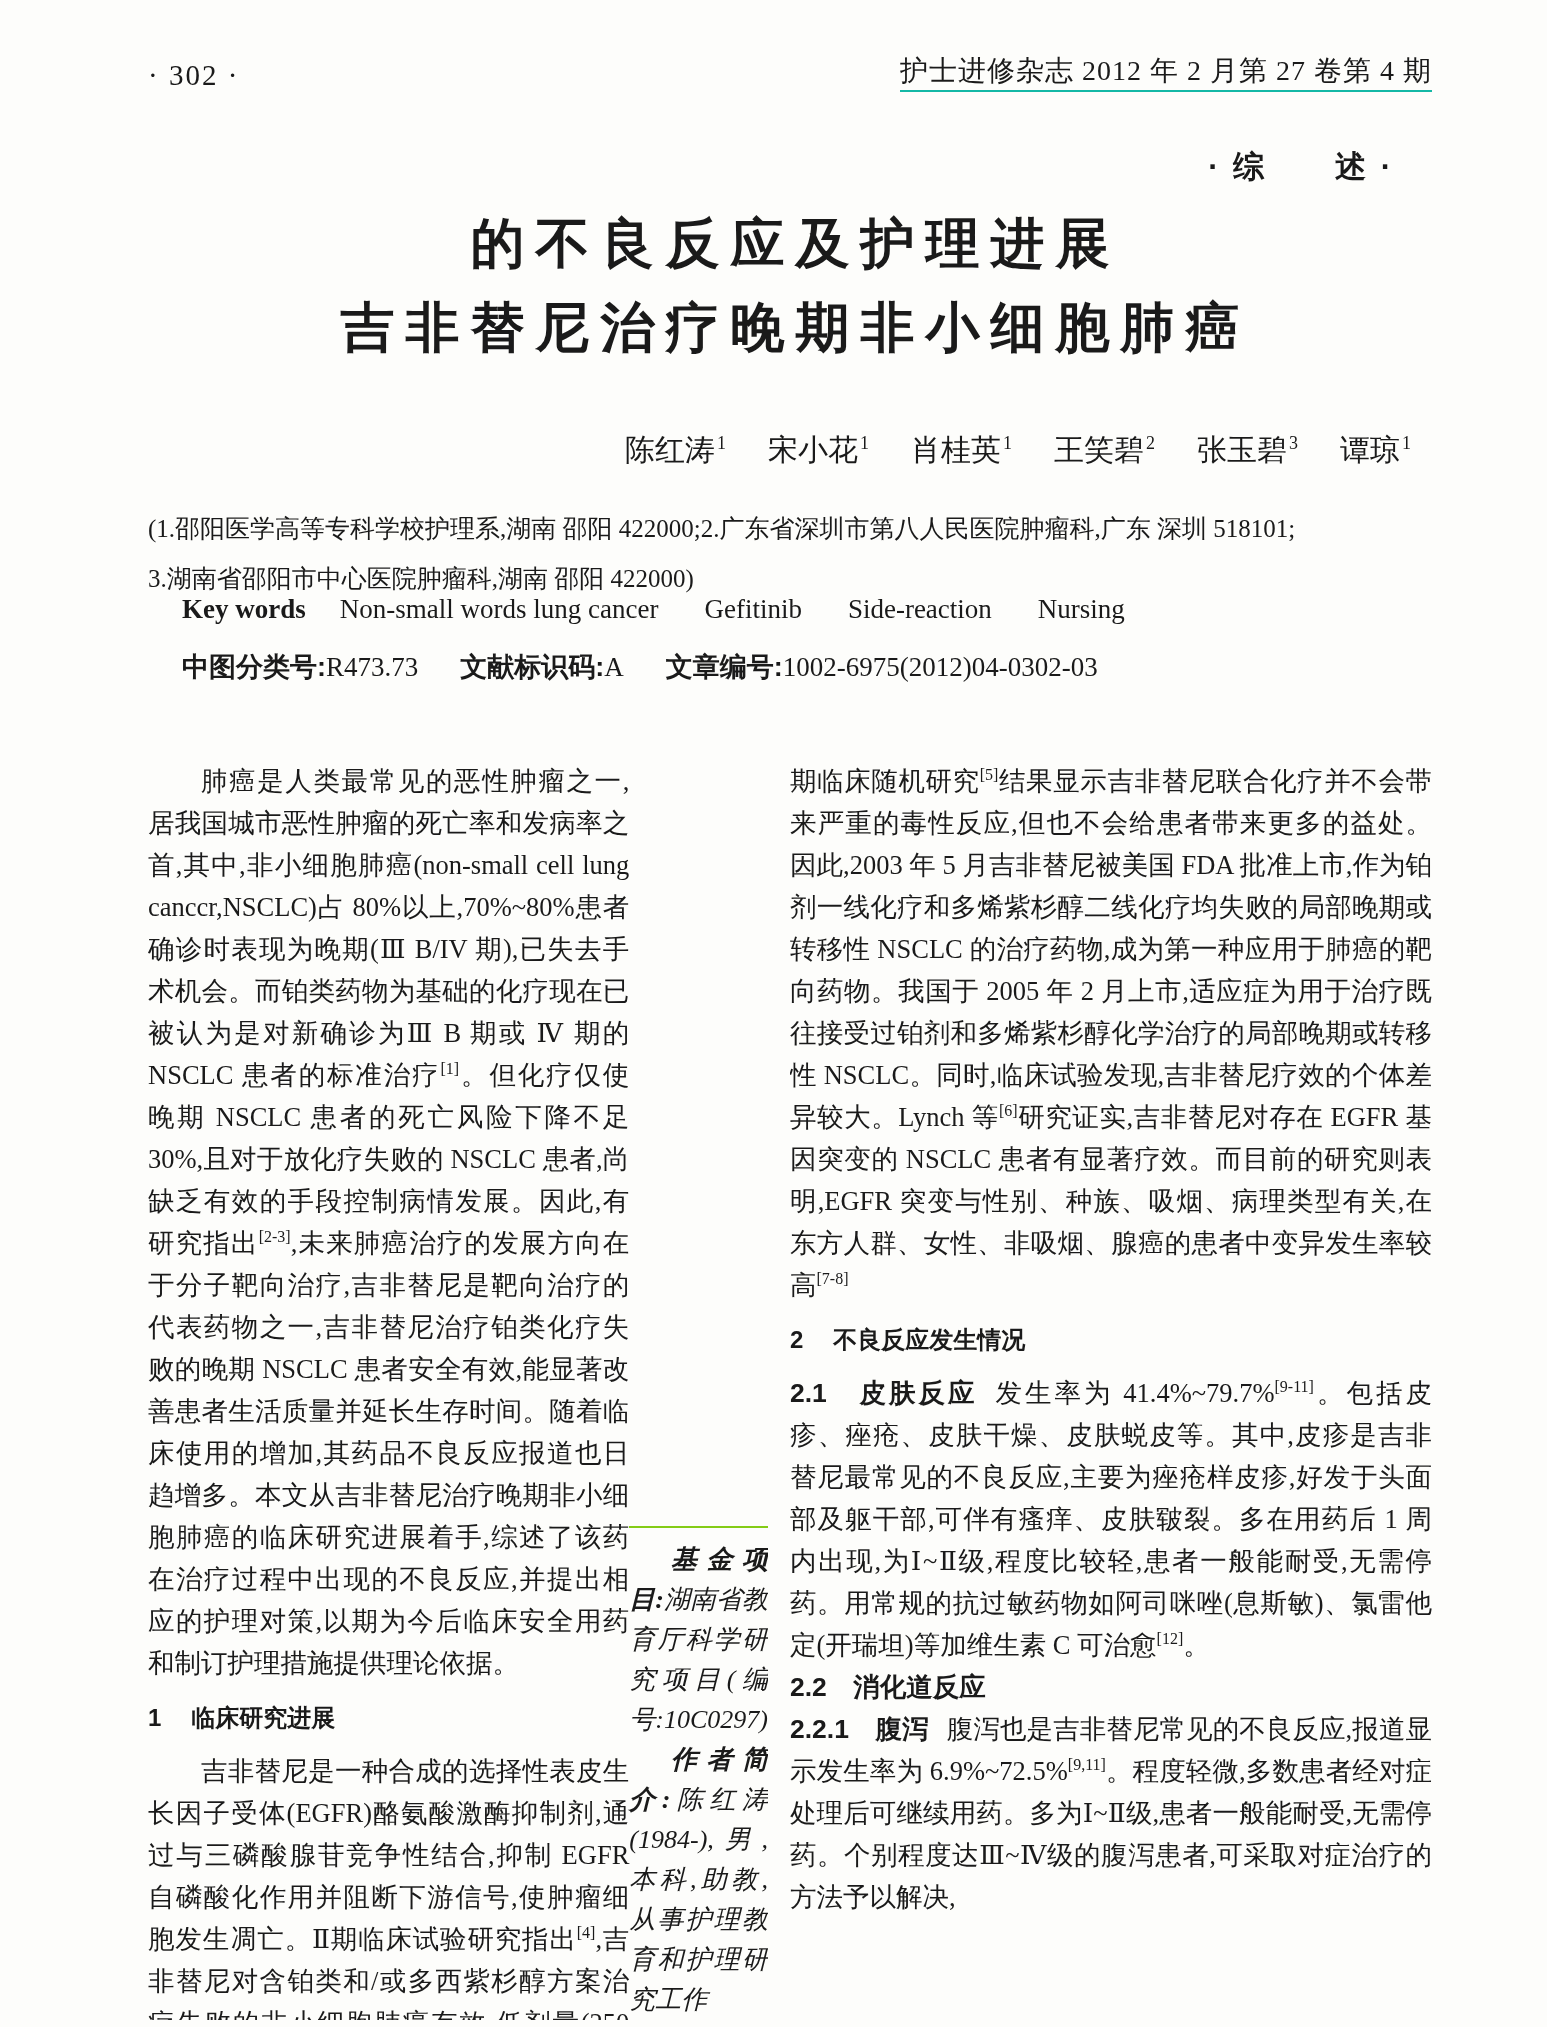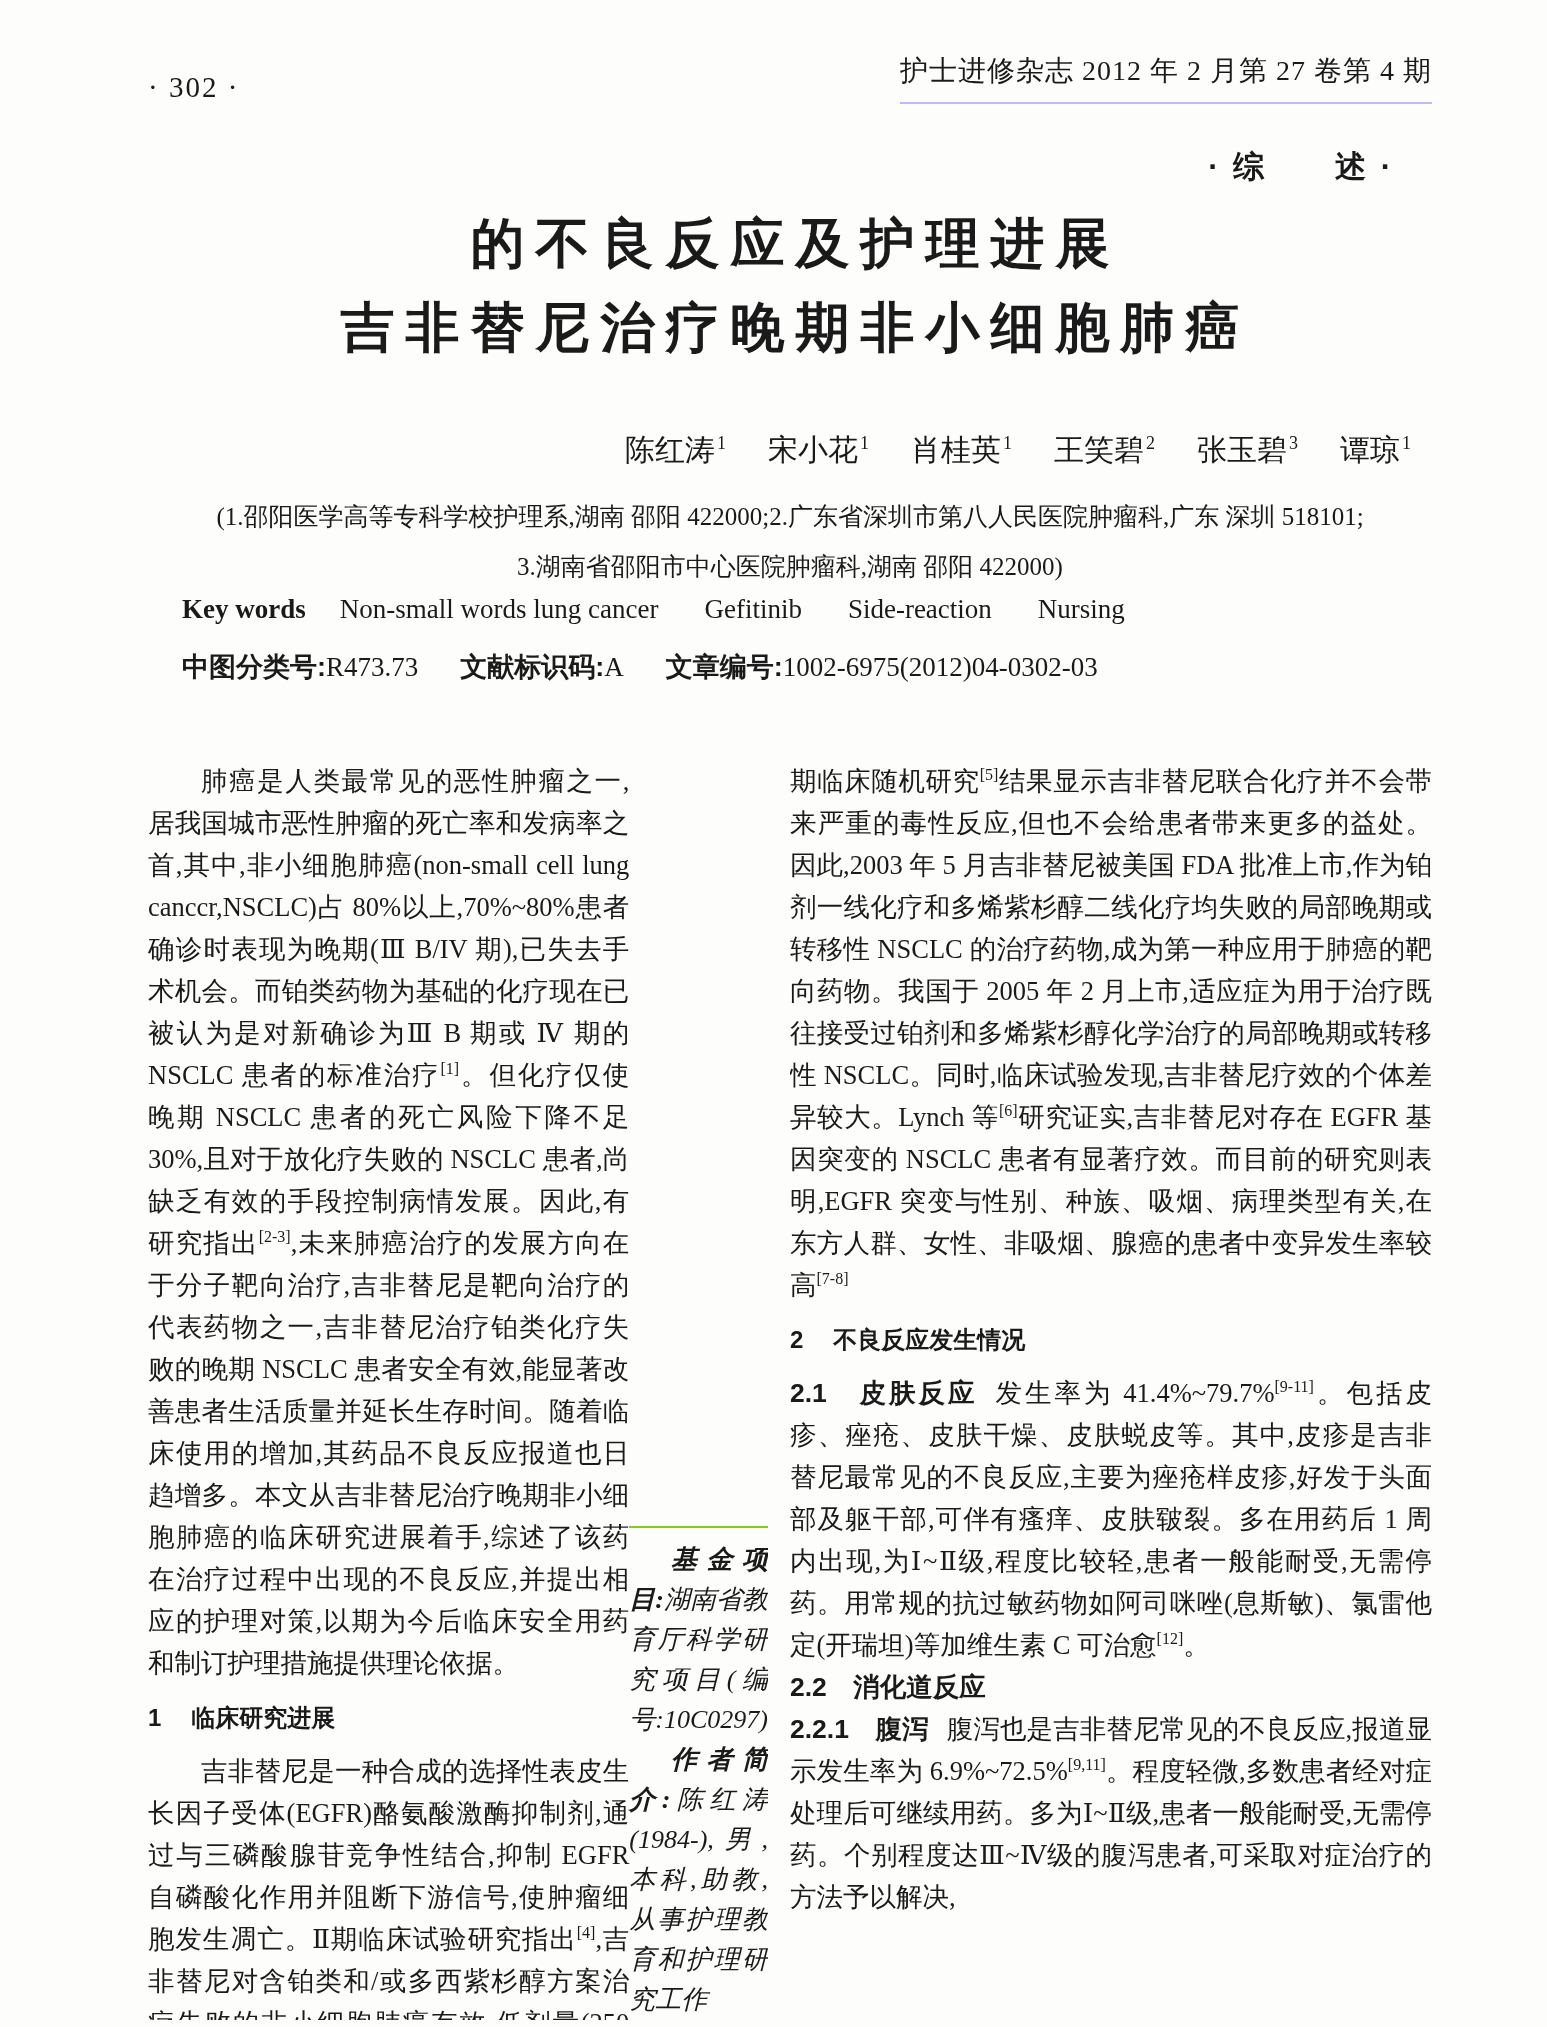"护士进修杂志 2012 年 2 月第" .journal { border-bottom: 2px solid #c4b5fd -> 2px solid #14b8a6; padding-bottom: 12px -> 0 }
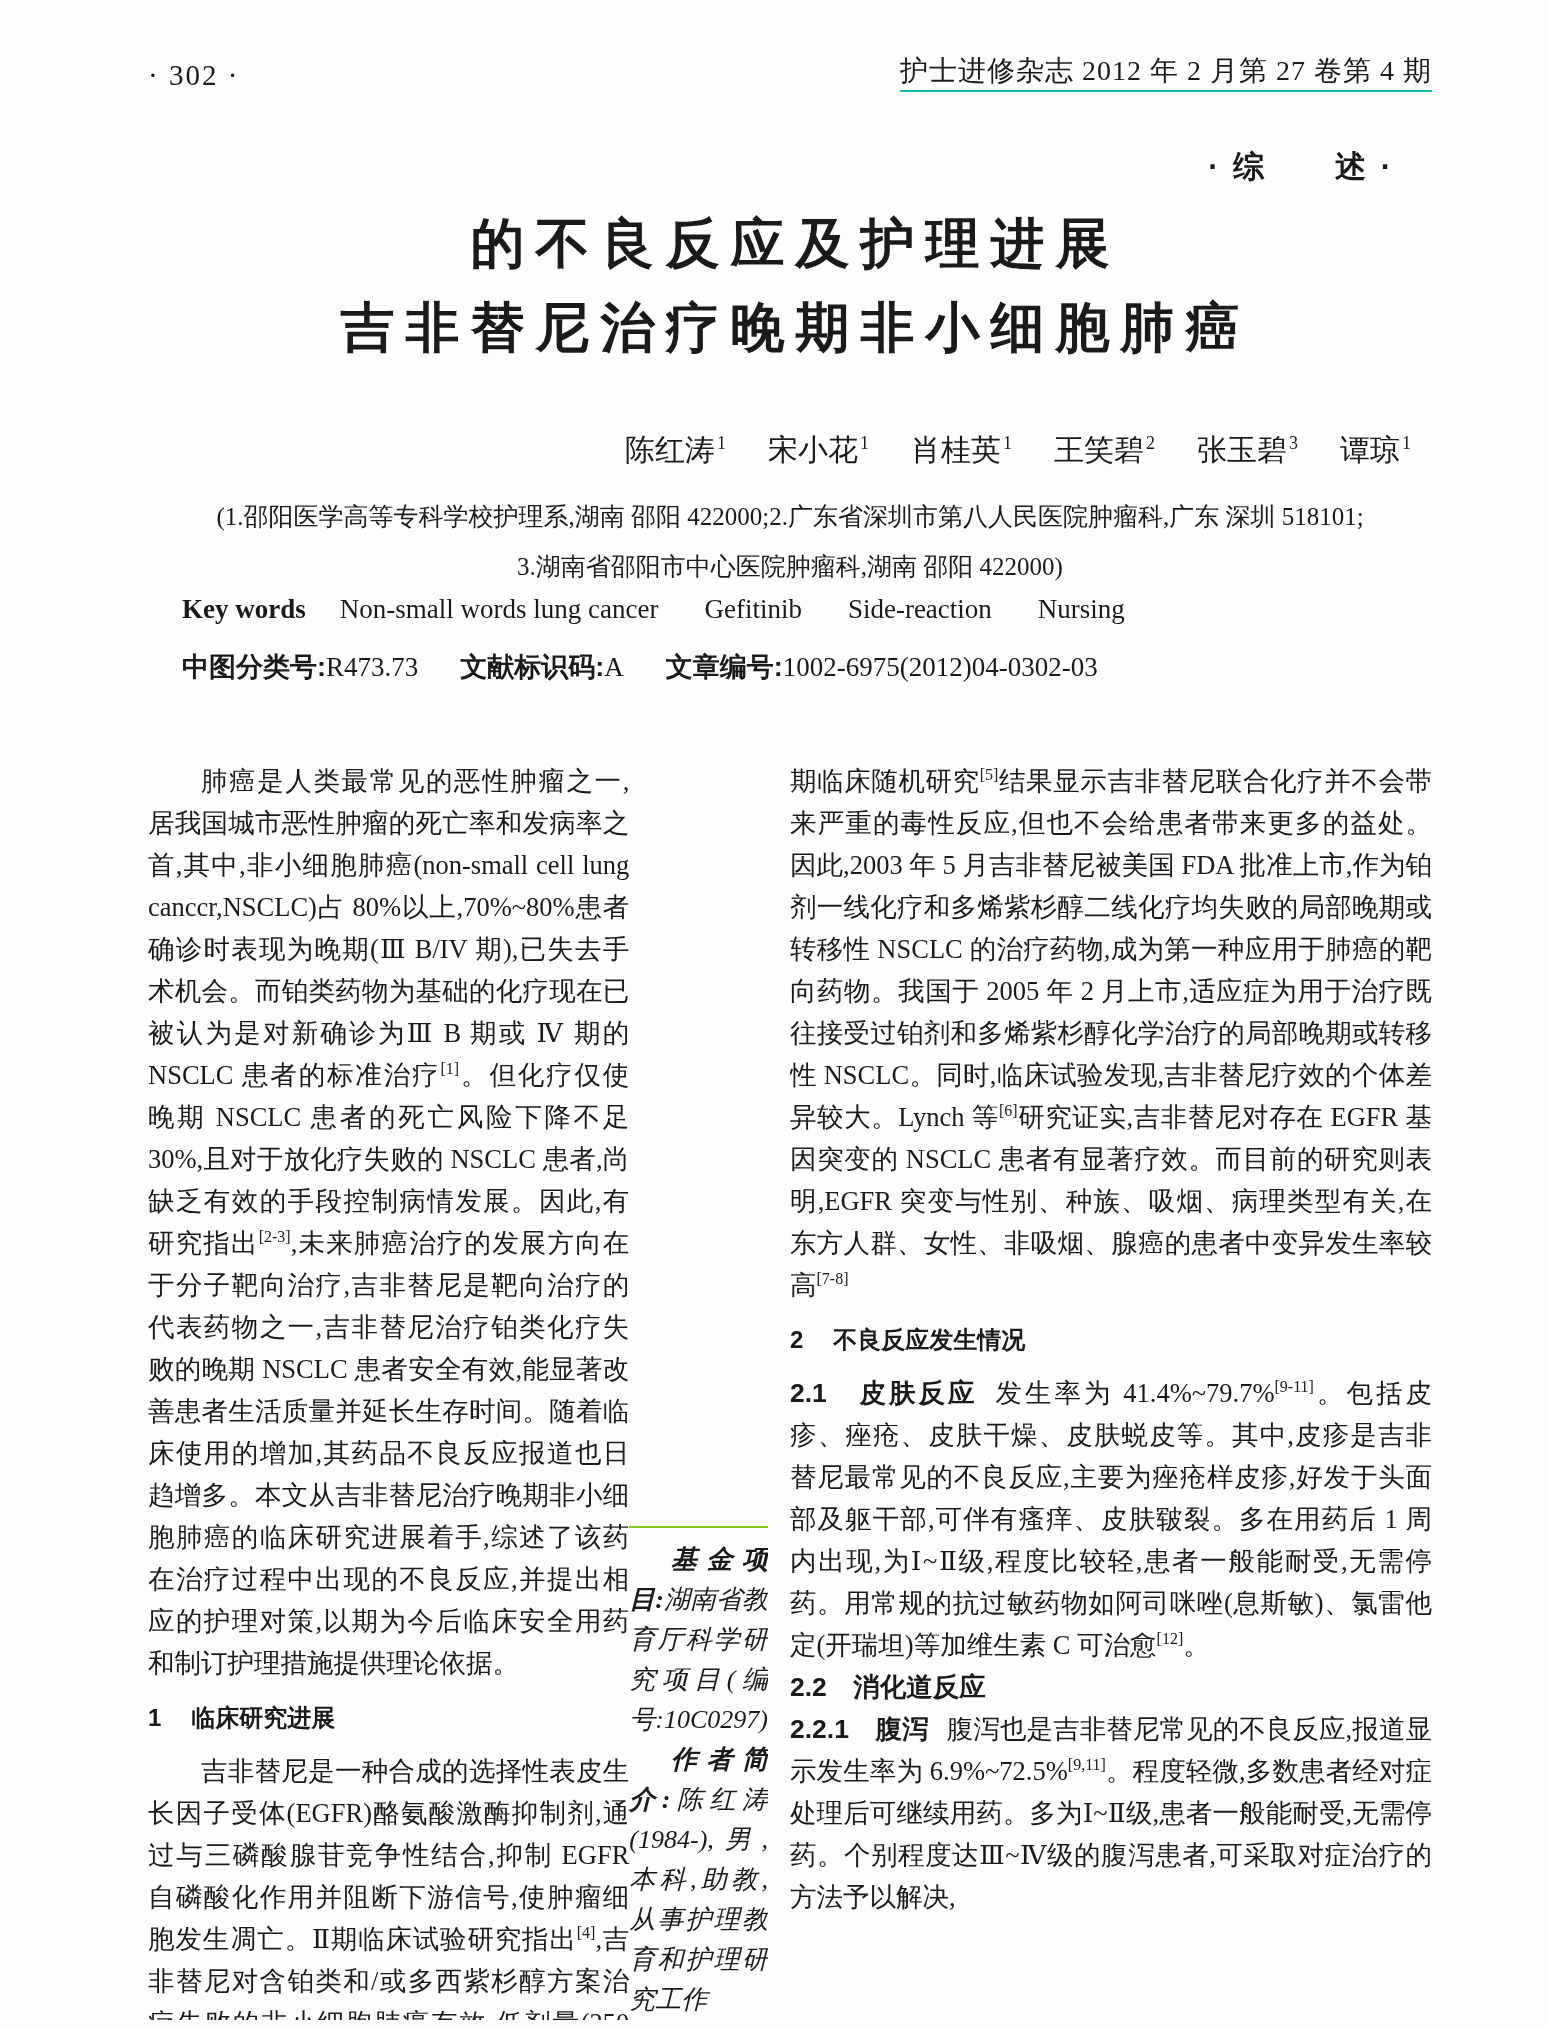"(1.邵阳医学高等专科学校护理系,湖南 邵阳" .affil { text-align: center -> none; top: 492px -> 504px }
